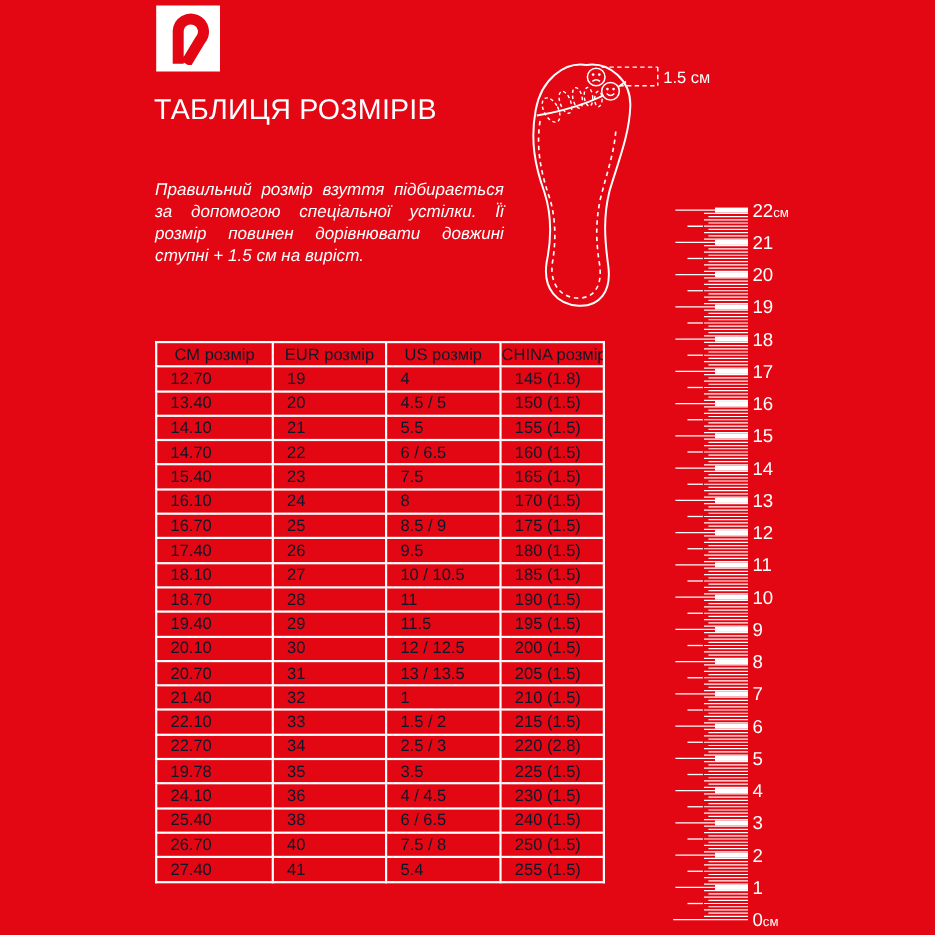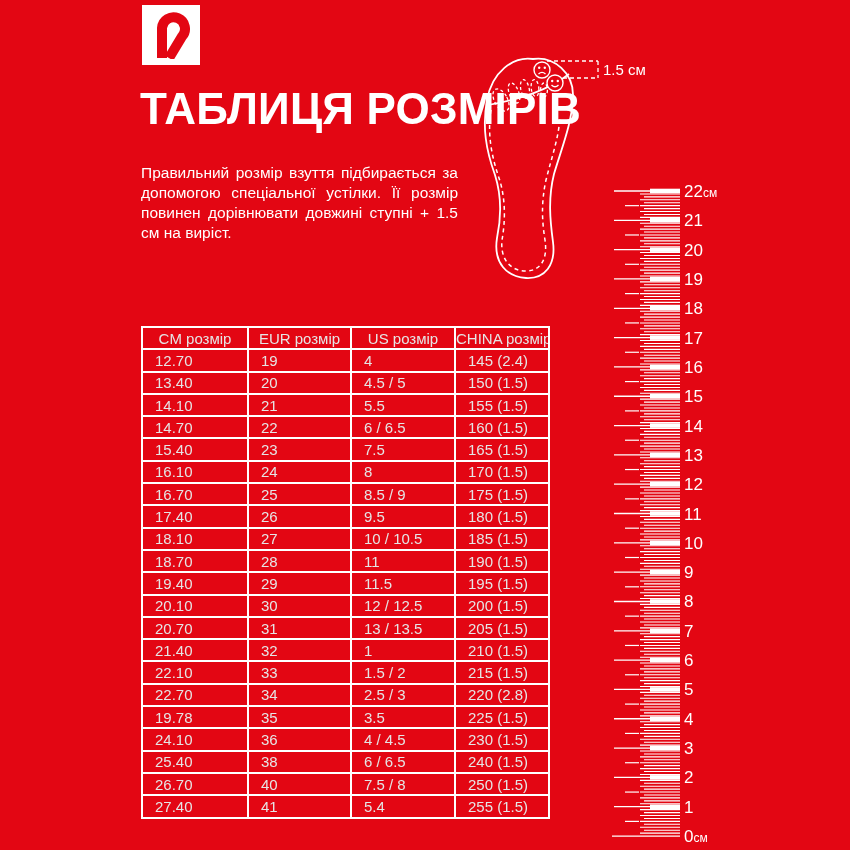"ТАБЛИЦЯ РОЗМІРІВ" .title { font-size: 44px -> 26px; font-weight: bold -> normal }
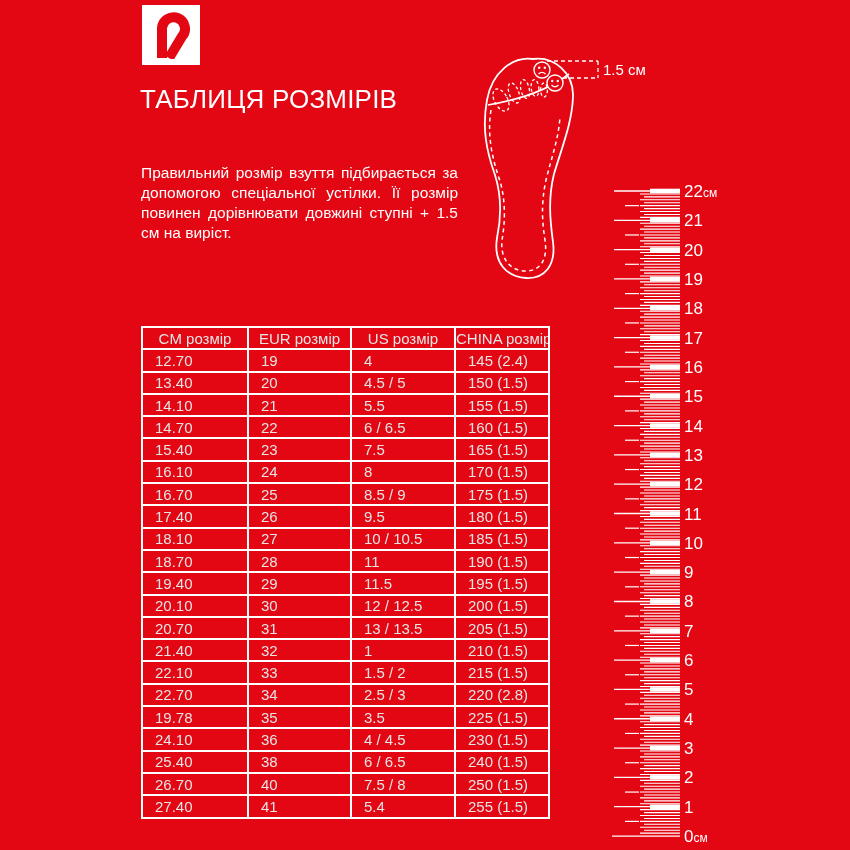"Правильний розмір взуття підбирається за" .intro { font-style: none -> italic }
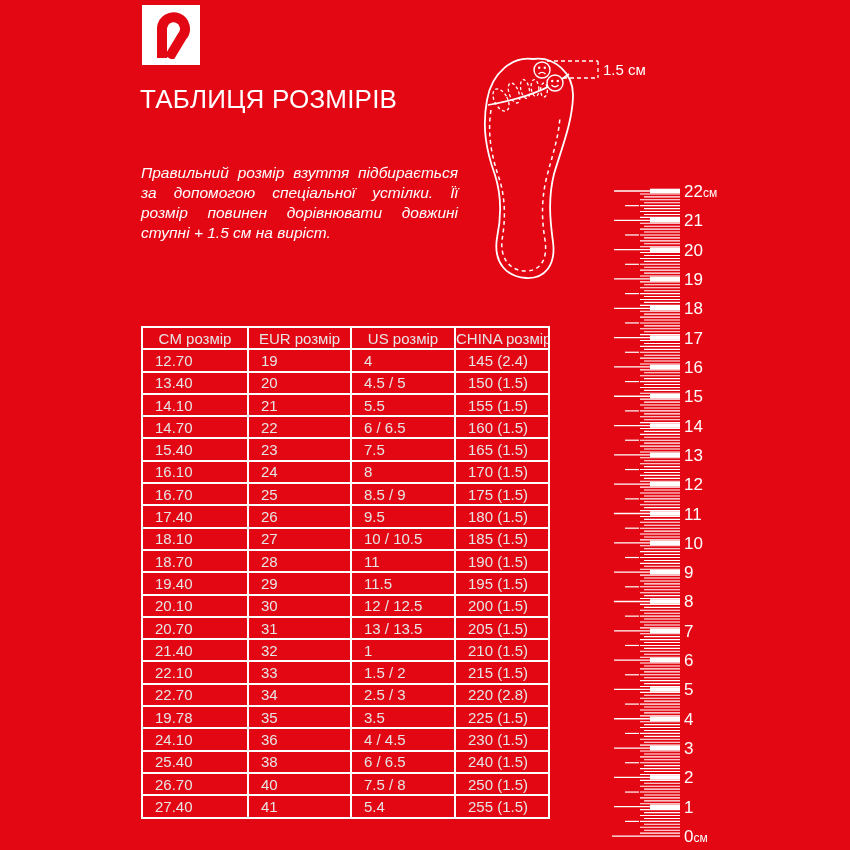"CM розмір" .size-table { color: #e5e5e5 -> #0f172a; top: 326px -> 310px }
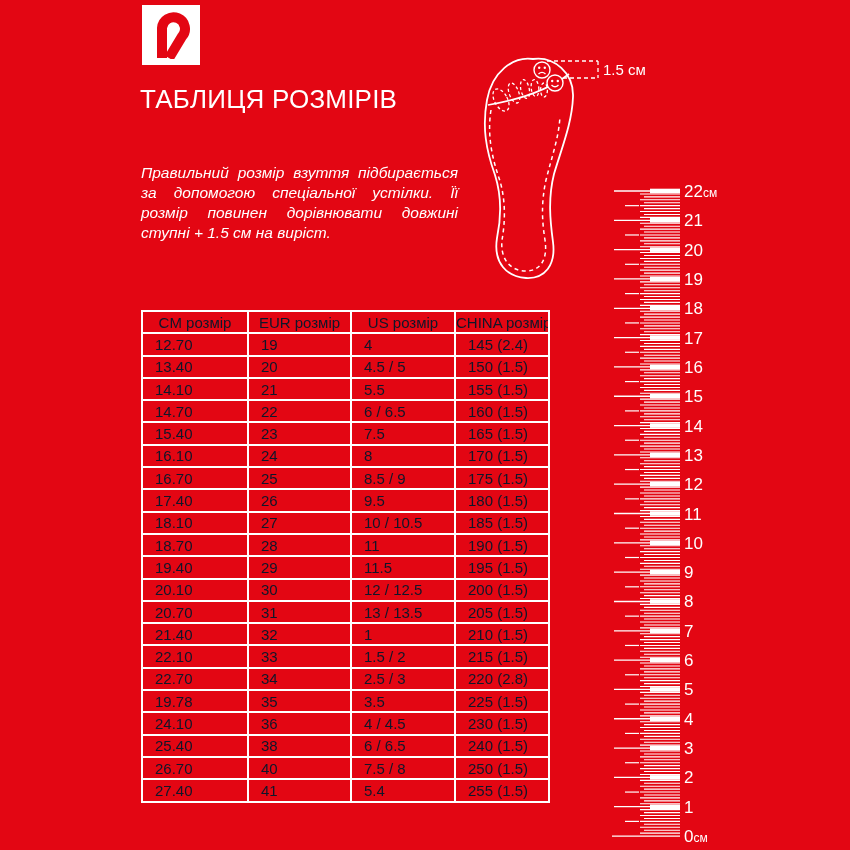"145 (2.4)" td { text: 2.4 -> 1.8 }
